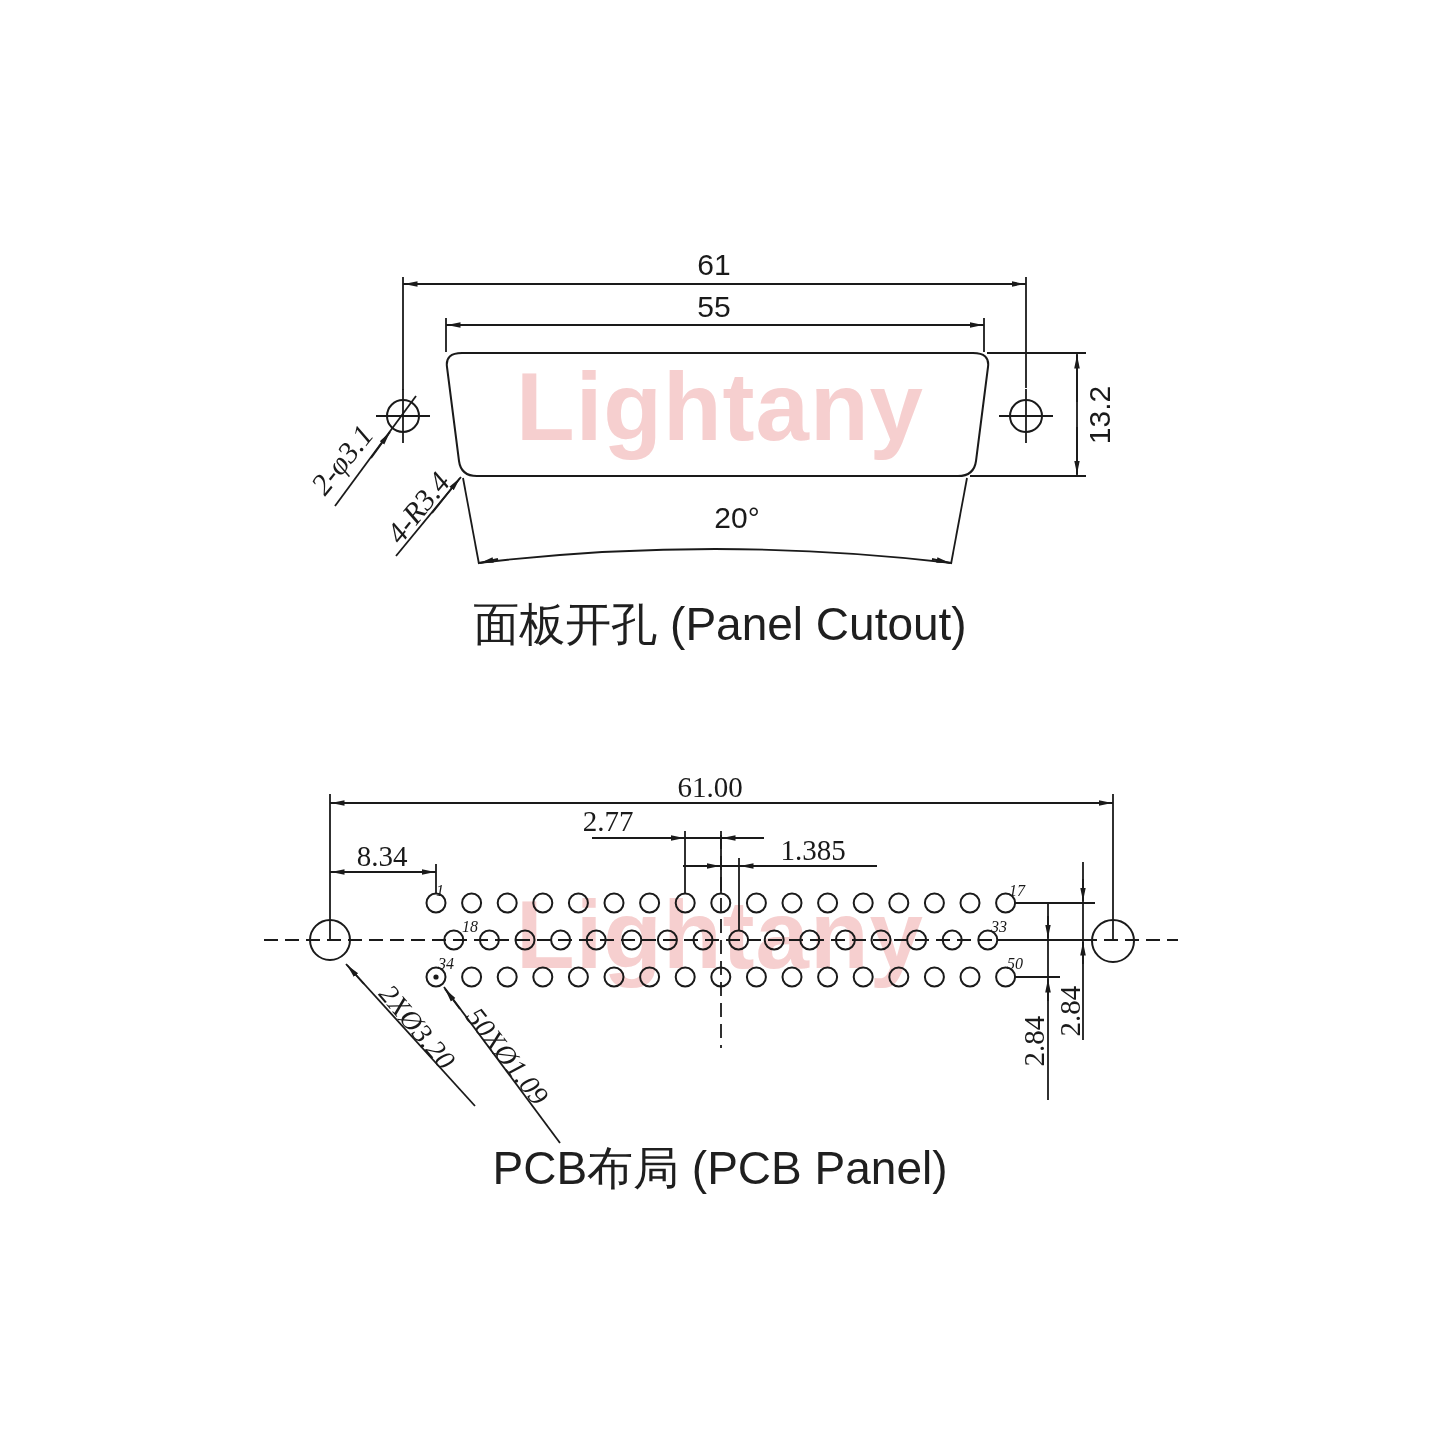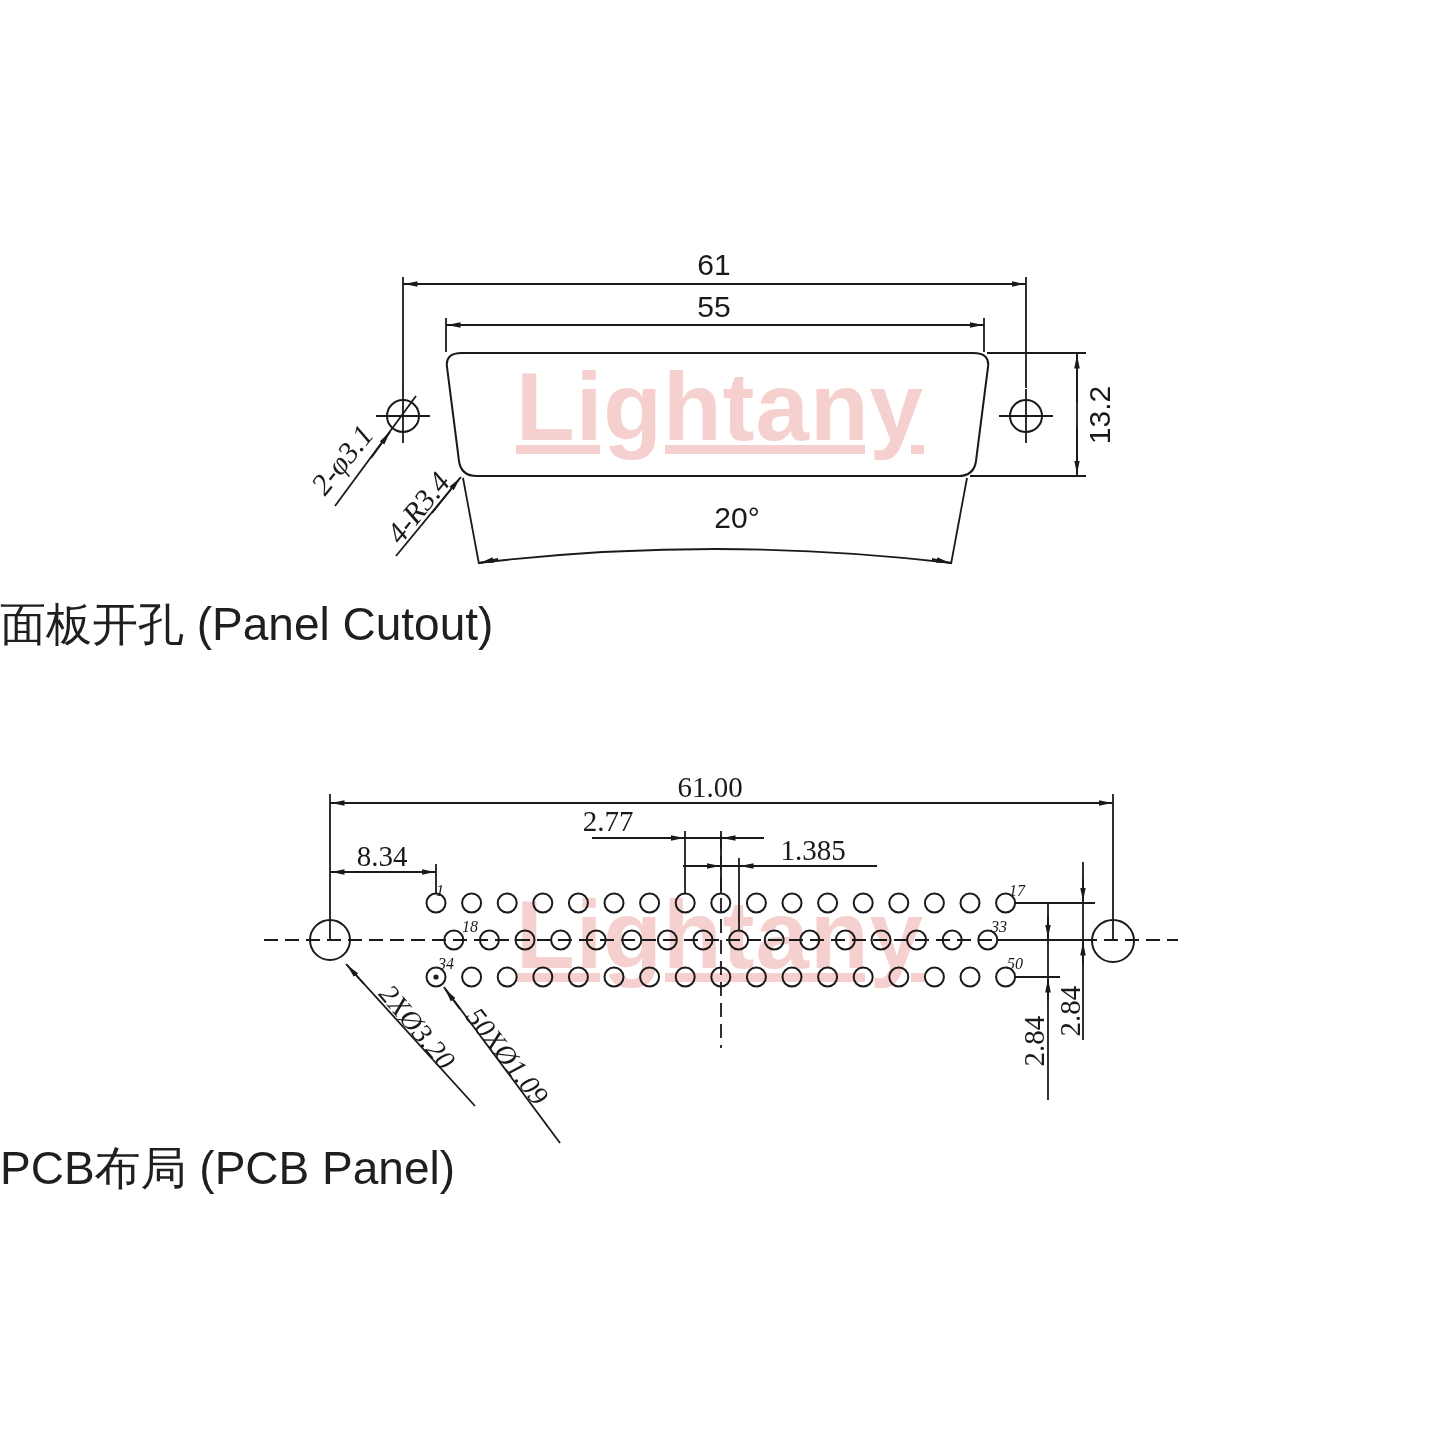"Lightany" .watermark { text-decoration: underline -> none }
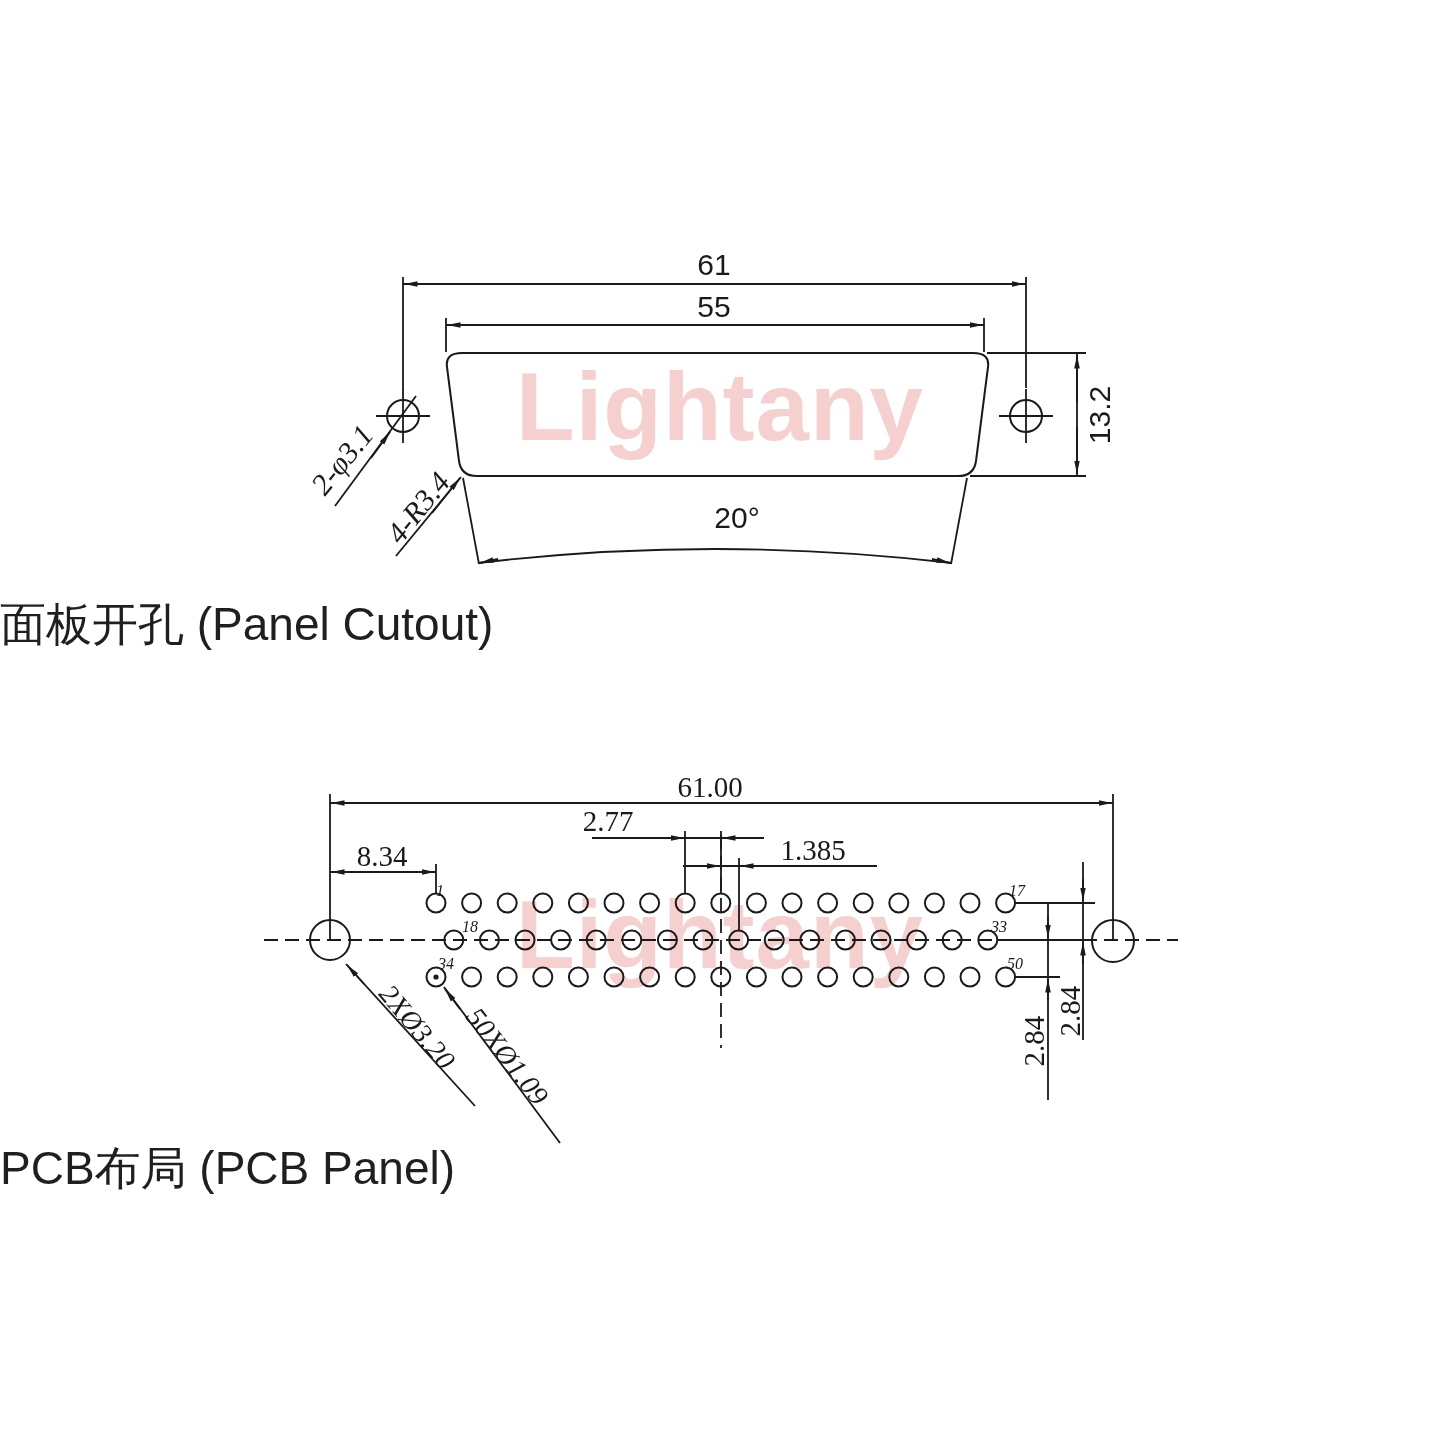"面板开孔 (Panel Cutout)" .title { text-align: none -> center }
